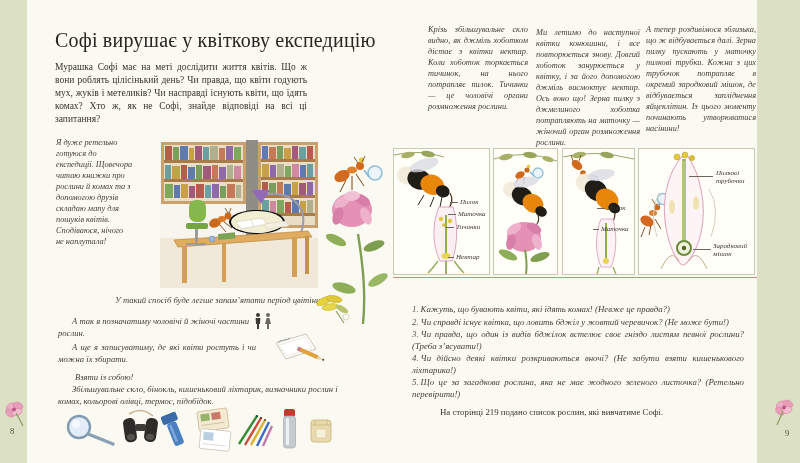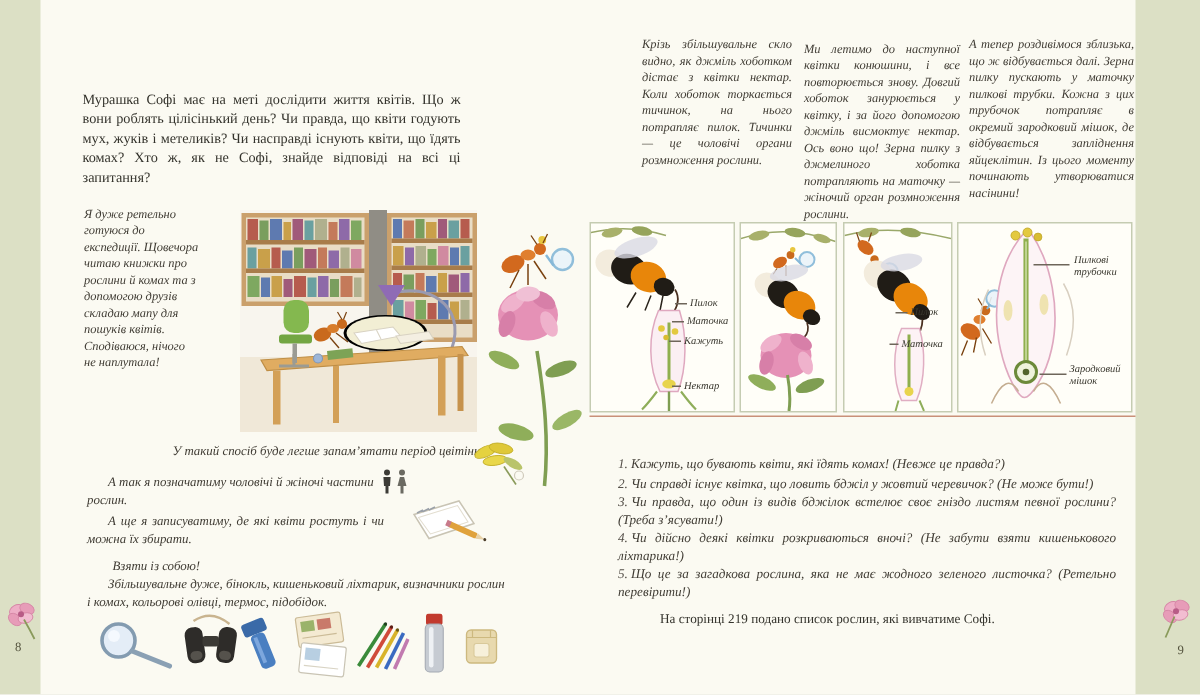"Софі вирушає у квіткову експедицію" h1.title { html: none -> <h1>Софі вирушає у квіткову експедицію</h1> }
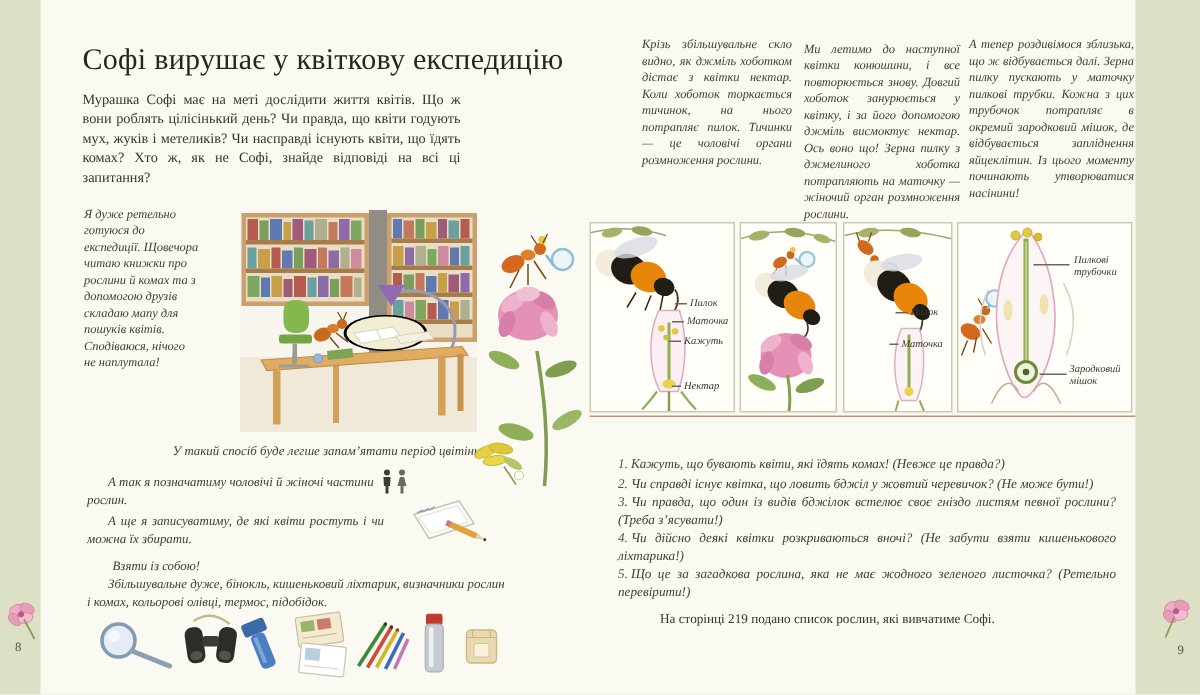"Кажуть" div.plabel { text: Кажуть -> Тичинки }
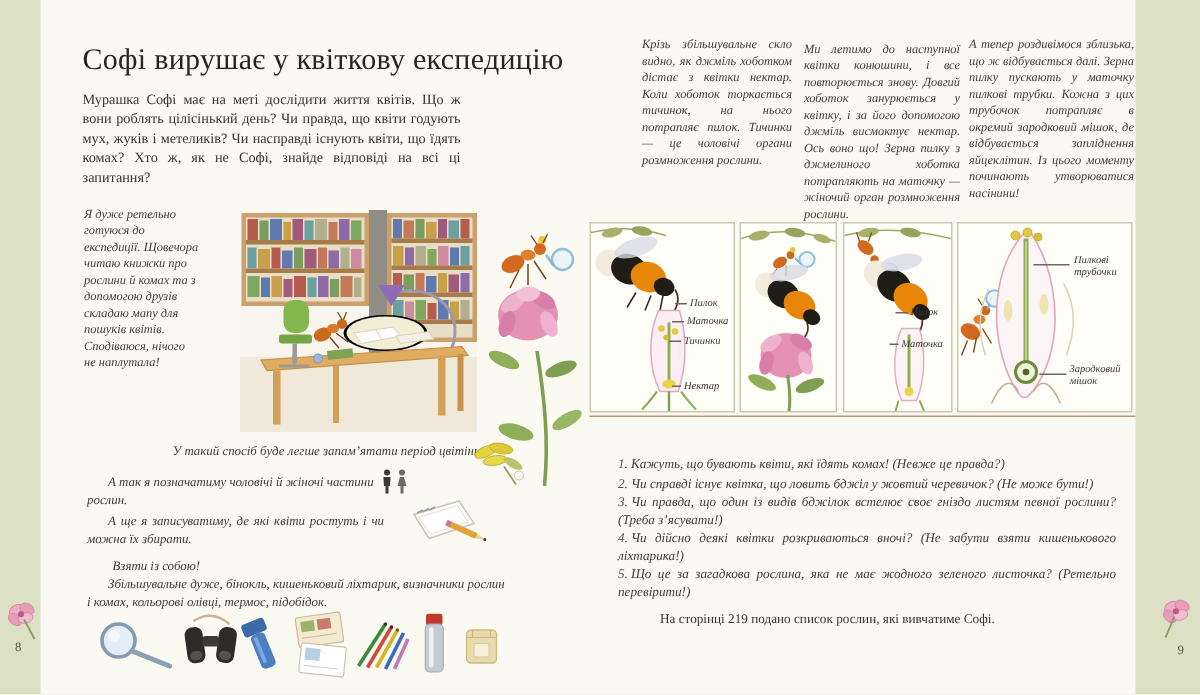"Збільшувальне дуже, бінокль, кишеньковий" div.bl-para { text: дуже -> скло }
